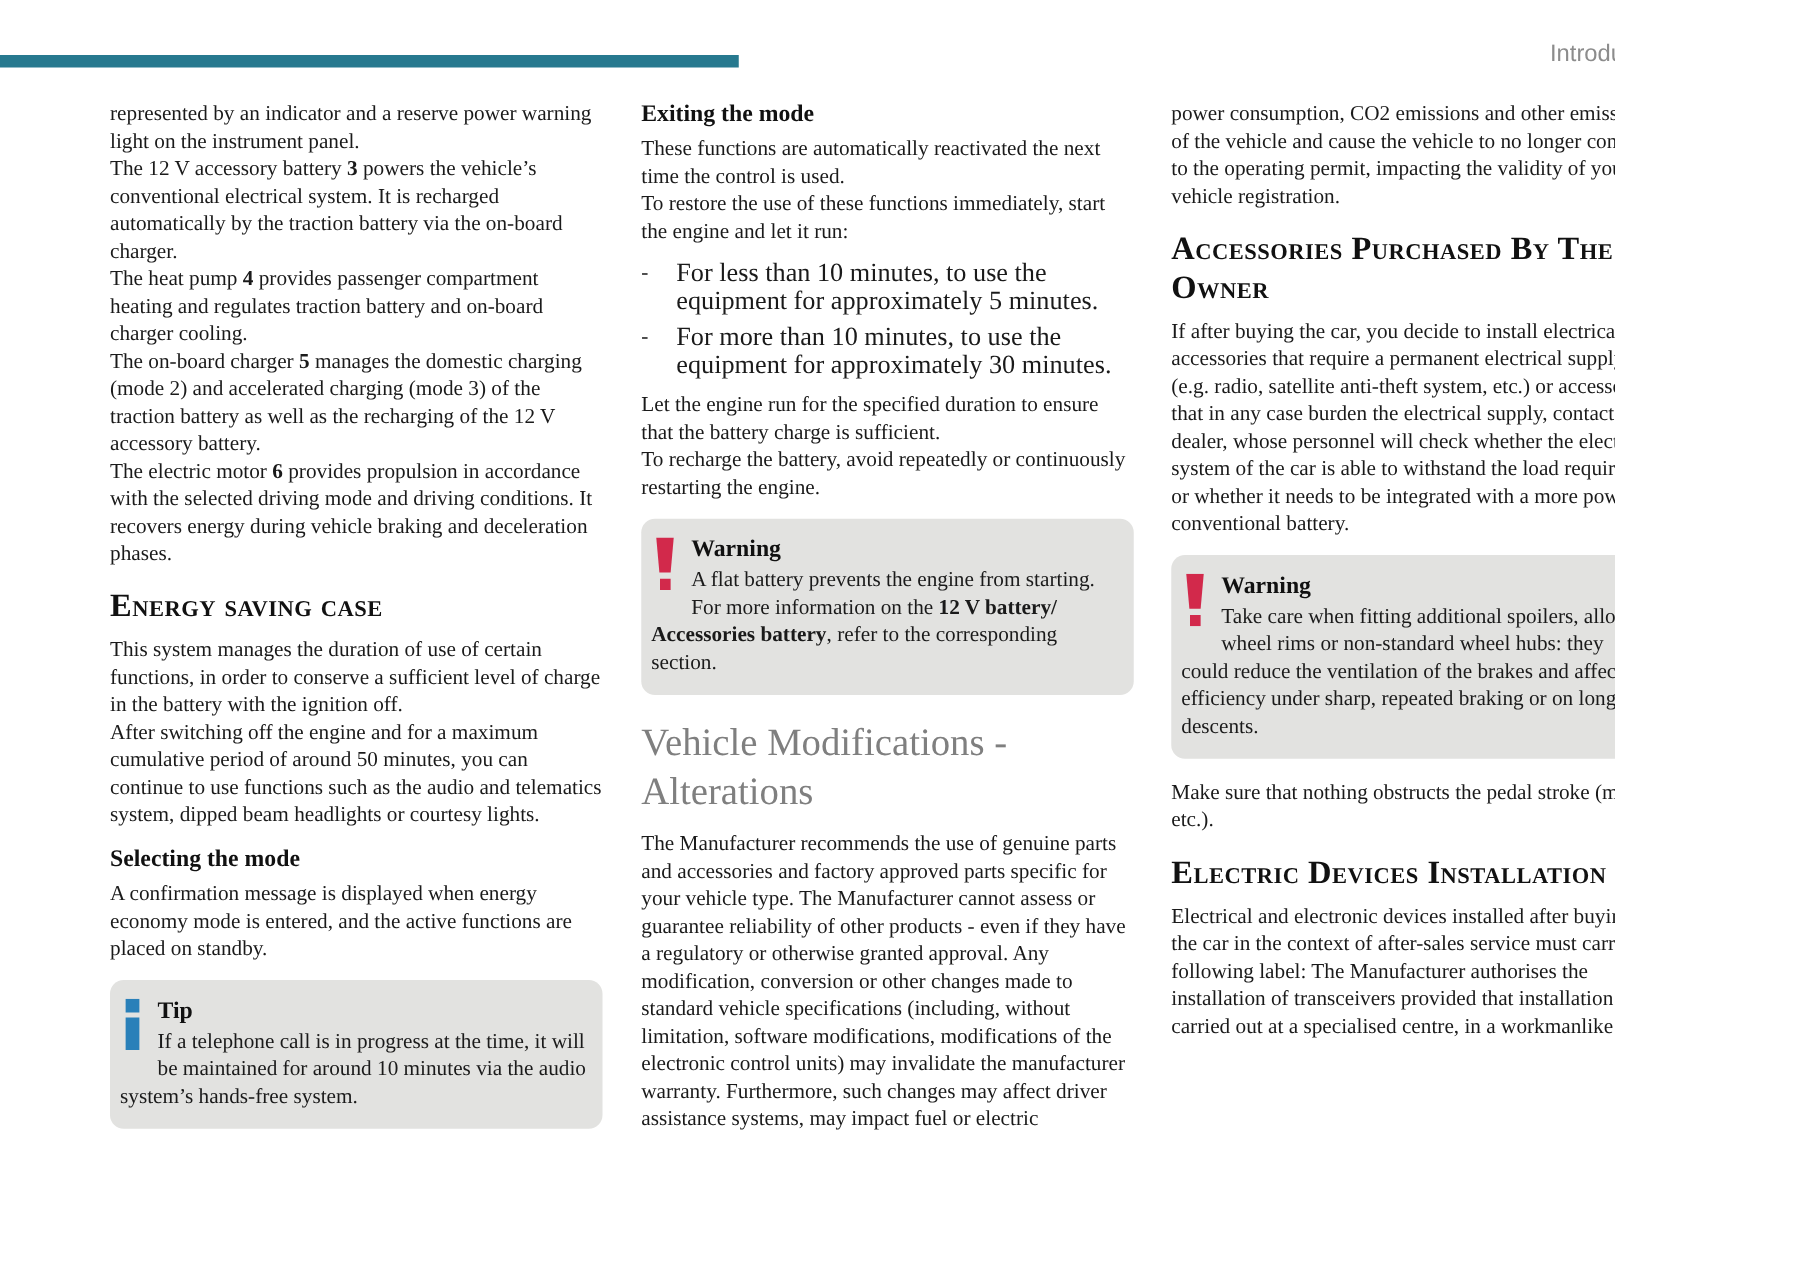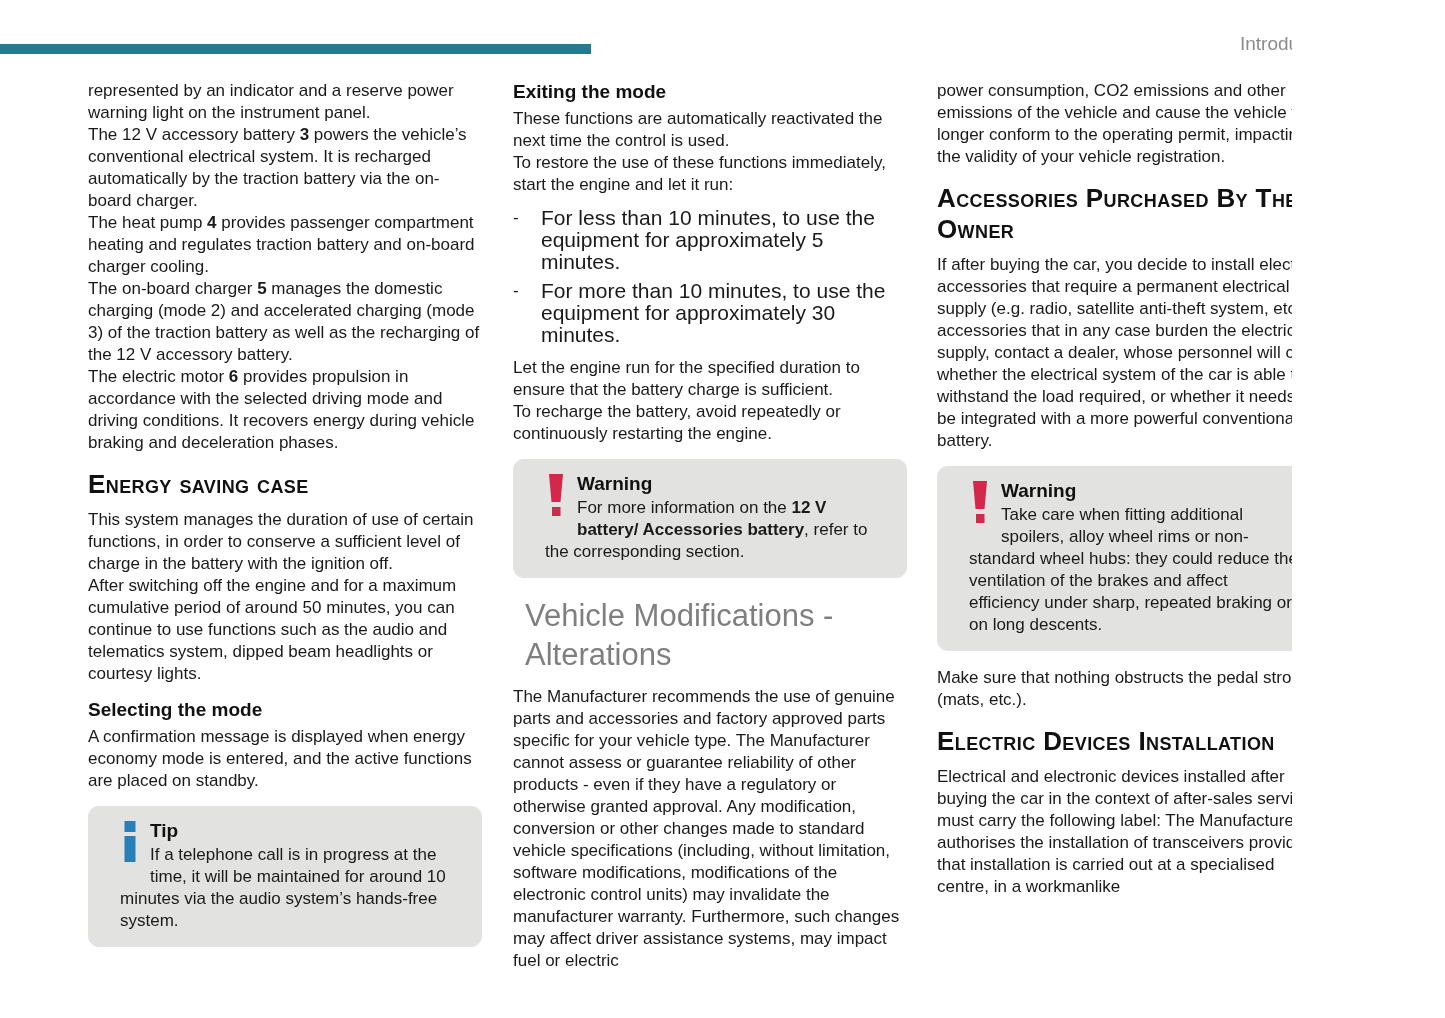"represented by an indicator and" .col { font-family: none -> Liberation Serif, serif }
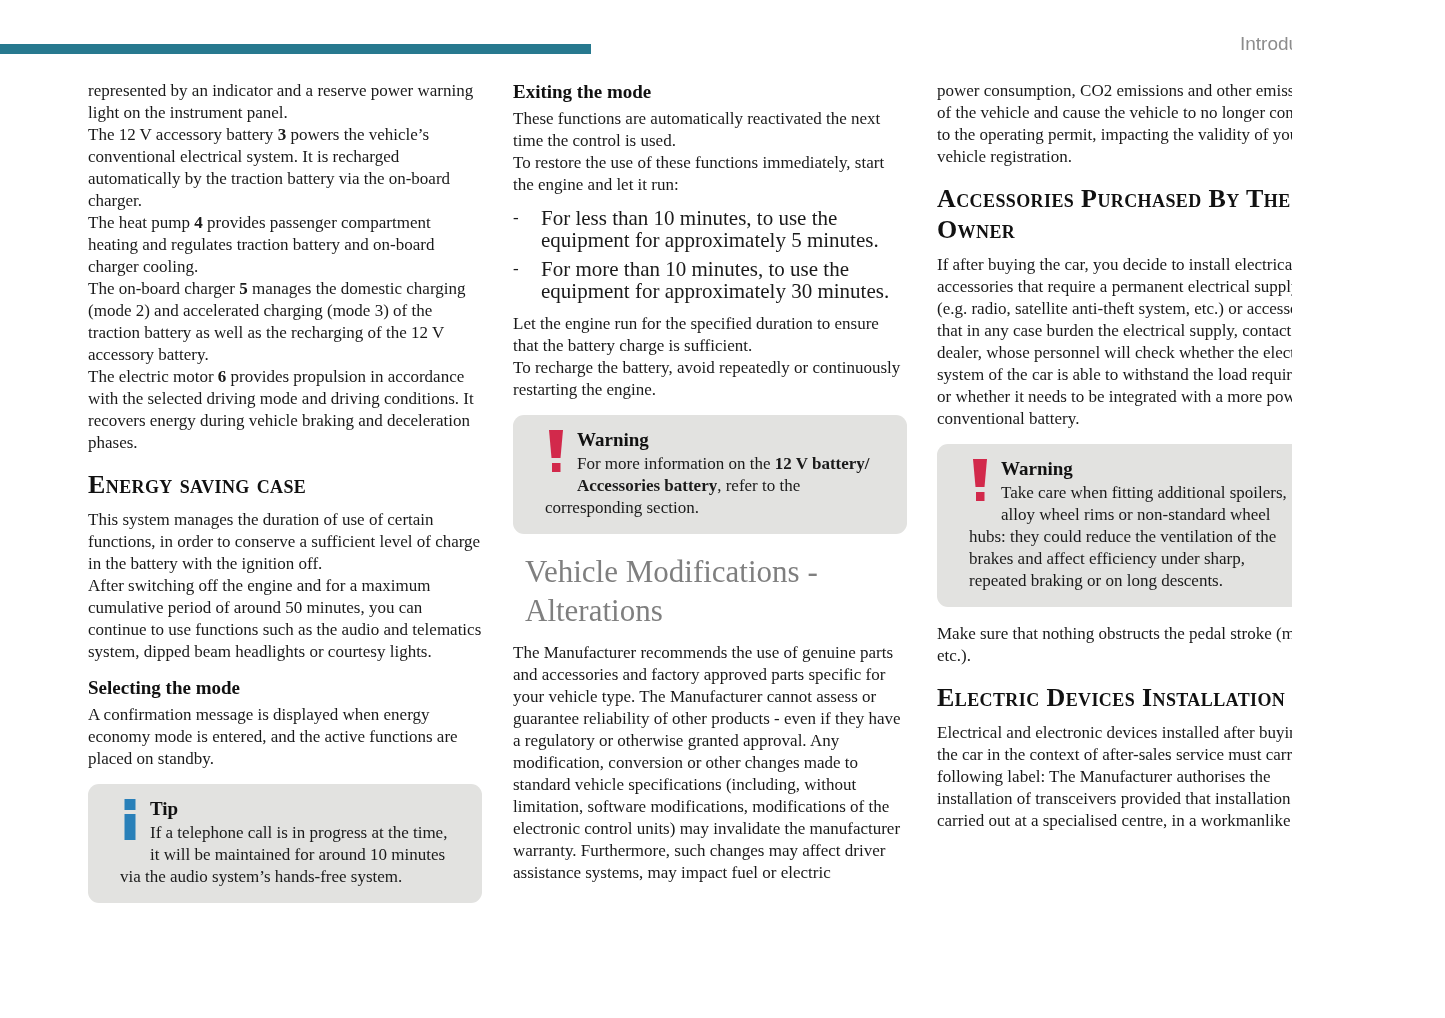"Warning" .note-box { padding: 13px 32px 15px -> 13px 8px 15px }
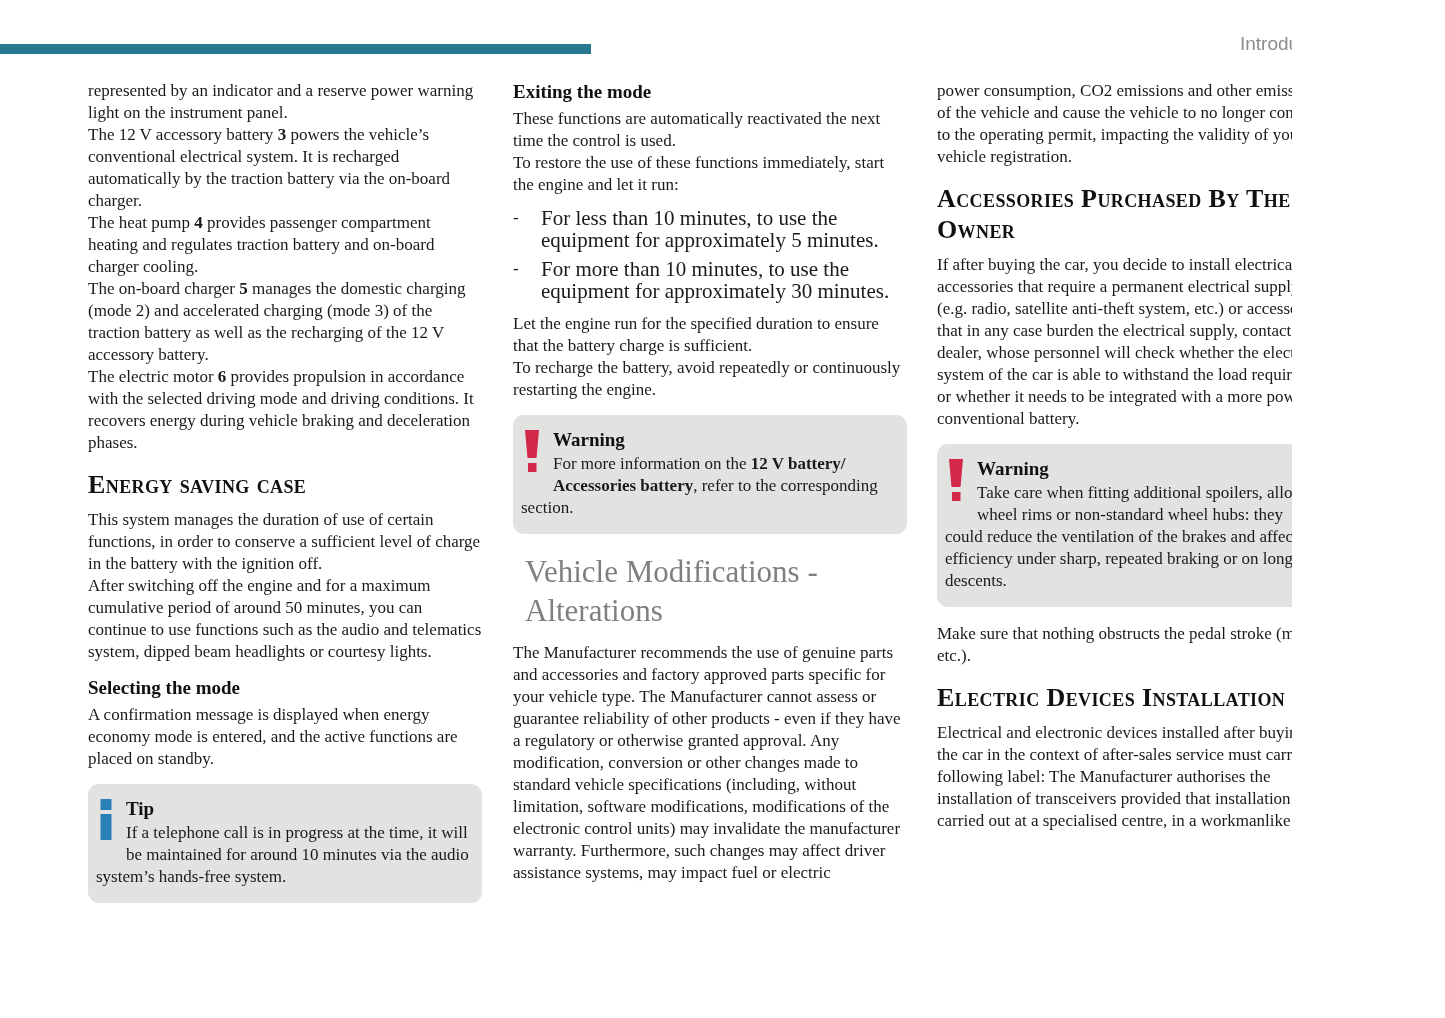"A flat battery prevents the" p.body-p { html: none -> <p>A flat battery prevents the engine from starting.</p> }
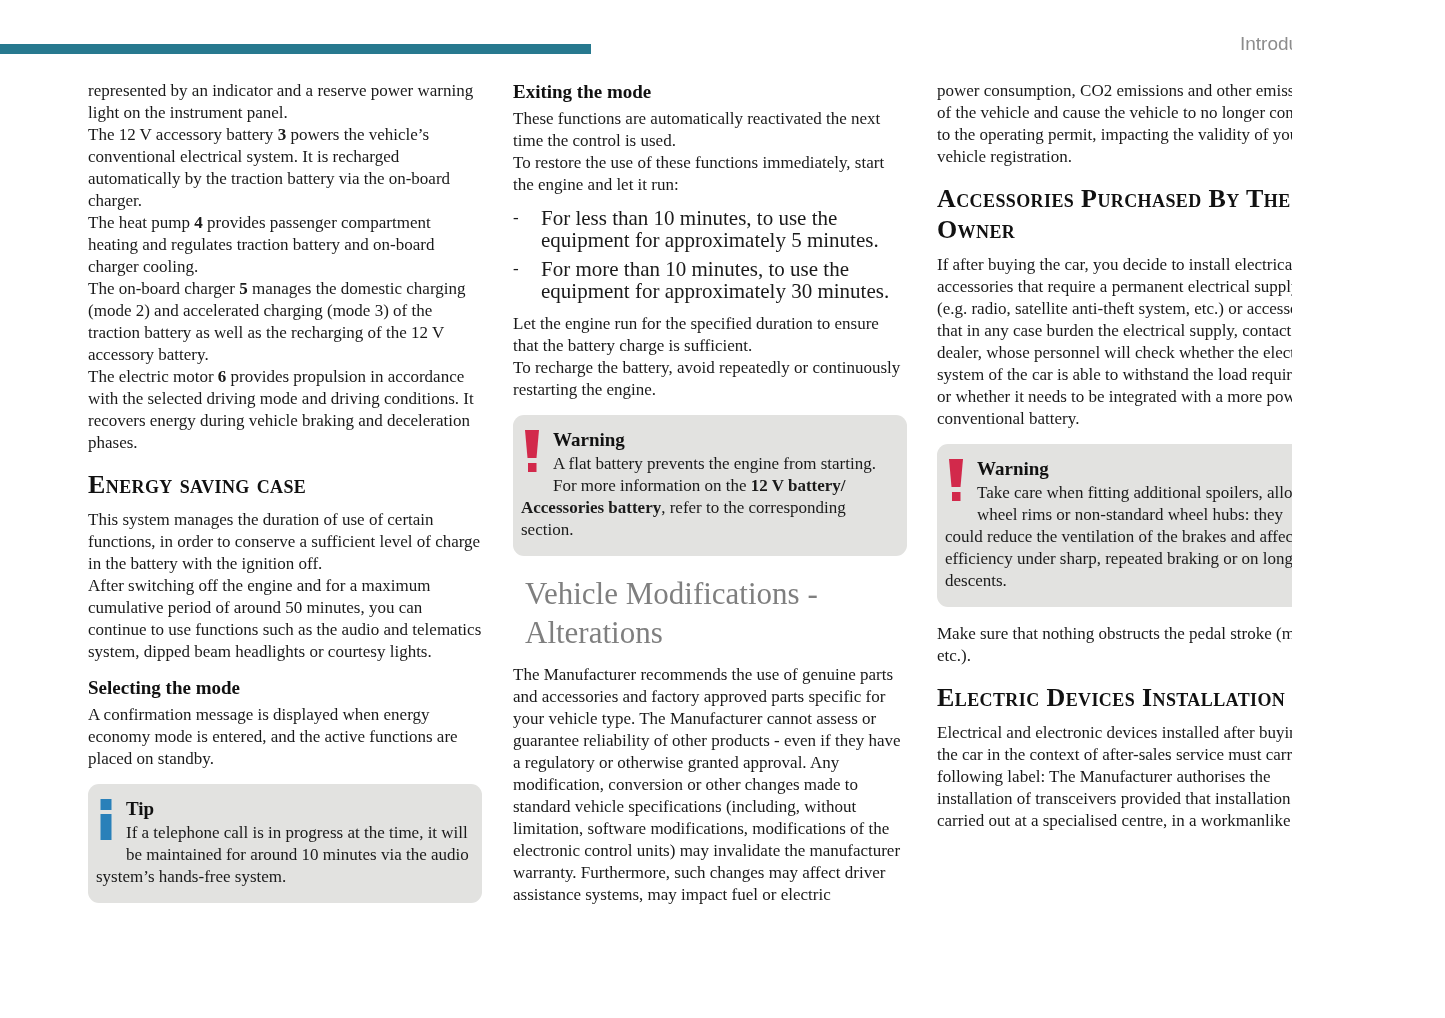"Vehicle Modifications - Alterations" .big-heading { margin: 18px 12px 12px -> 18px 0 12px }
